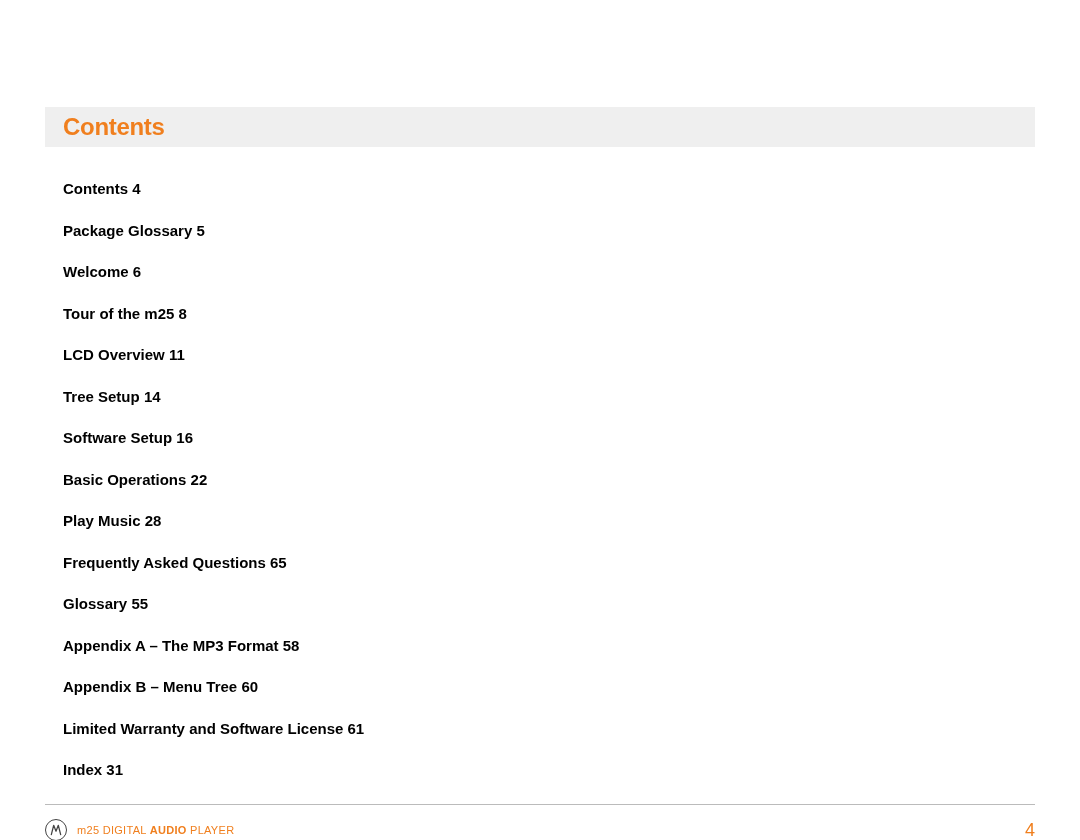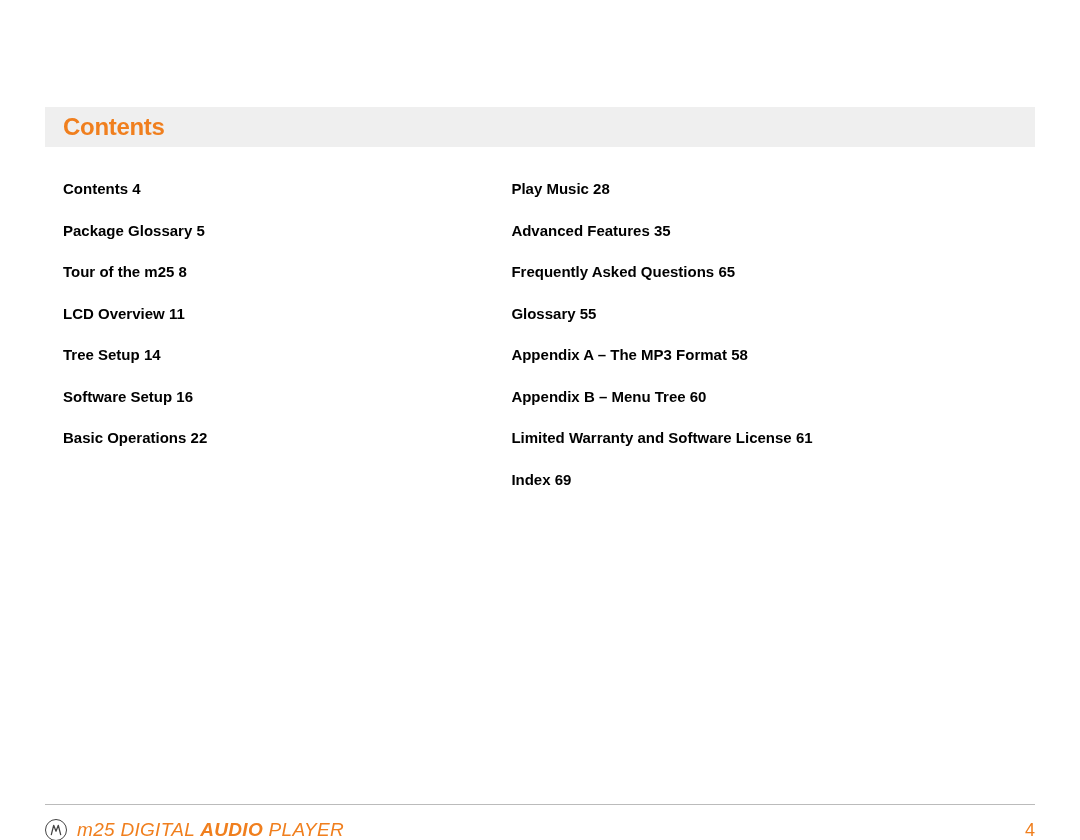"Contents 4" .columns { flex-direction: none -> column }
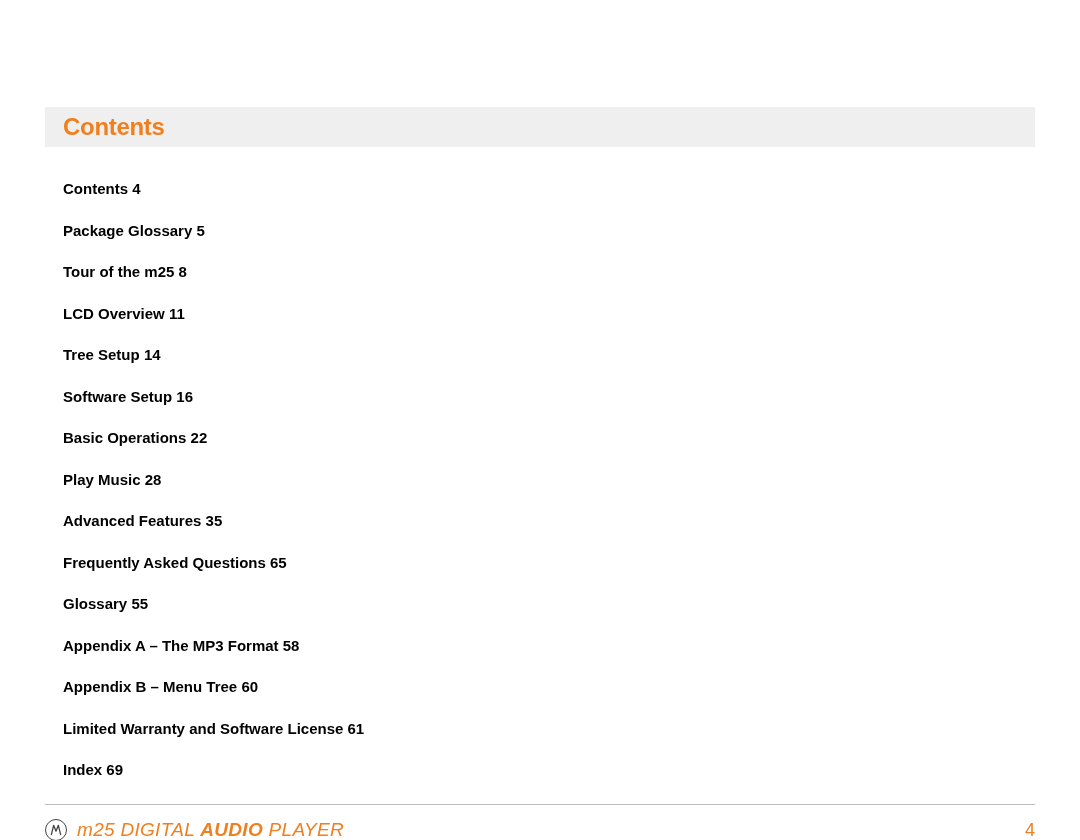"Welcome 6" div.toc-entry { html: none -> <div><span>Welcome</span> <span>6</span></div> }
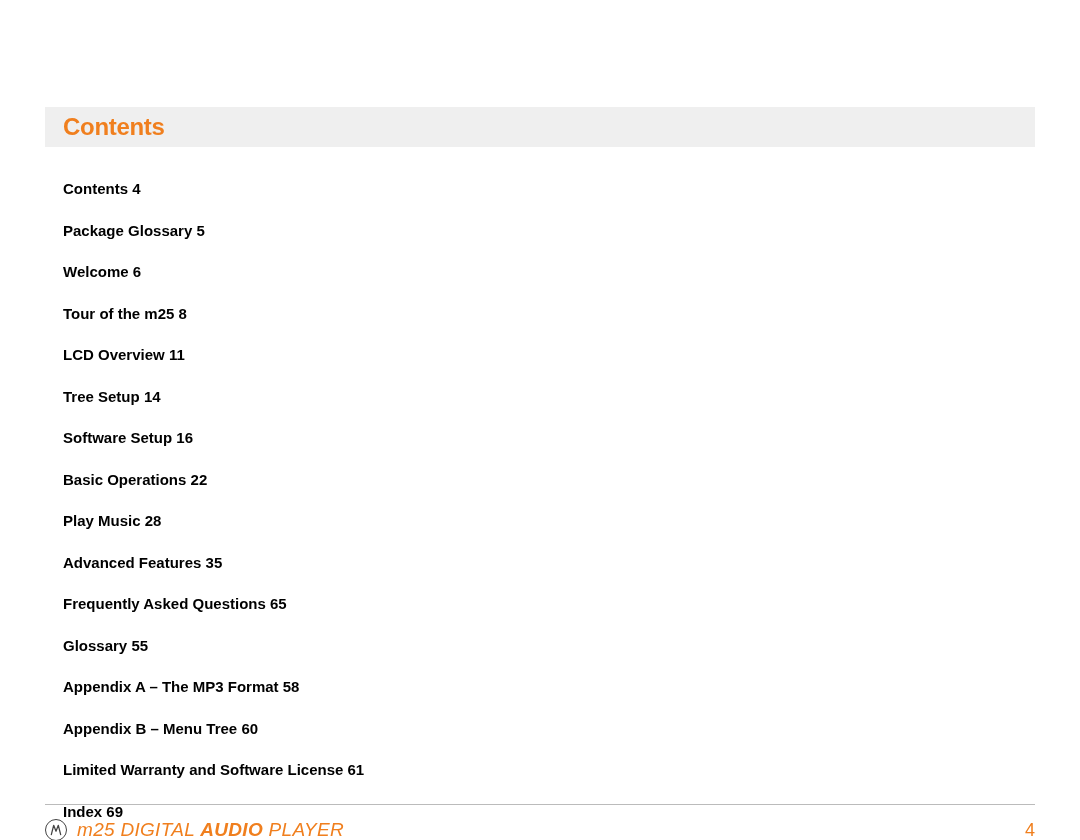"Advanced Features 35" div.toc-entry { html: <div><span>Advanced Features</span> <span>35</span></div> -> none }
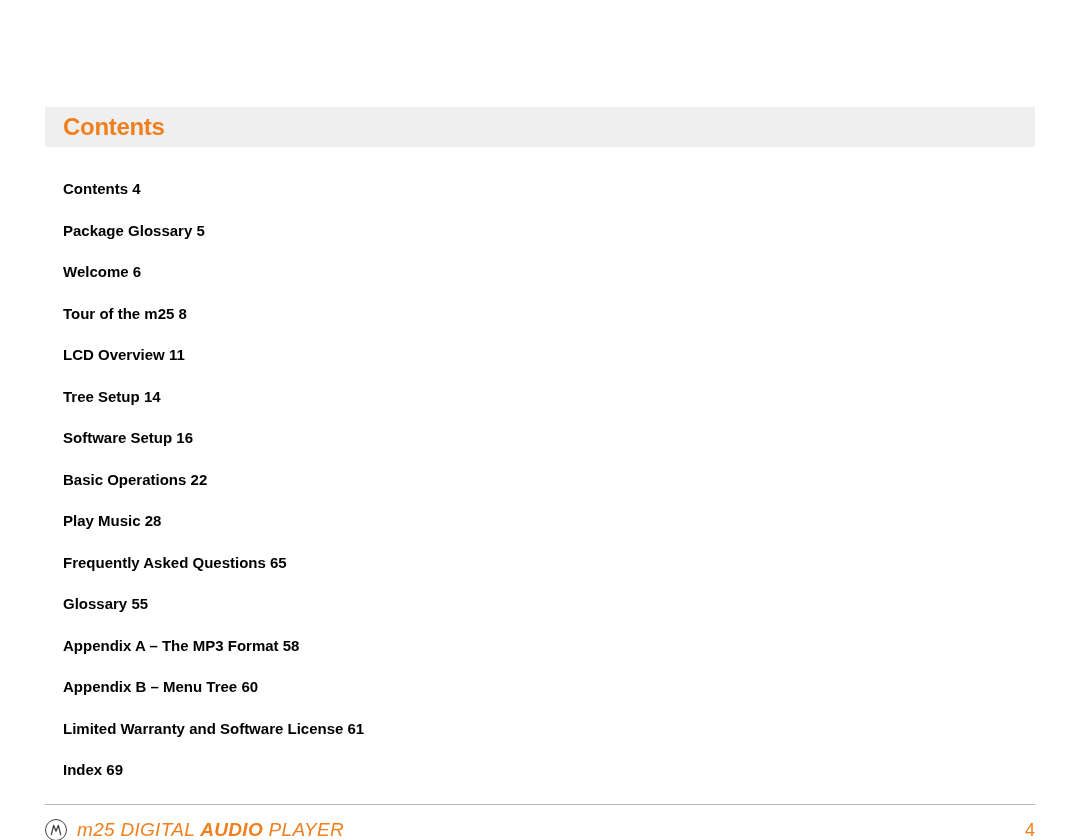"69" span.toc-page { text: 69 -> 31 }
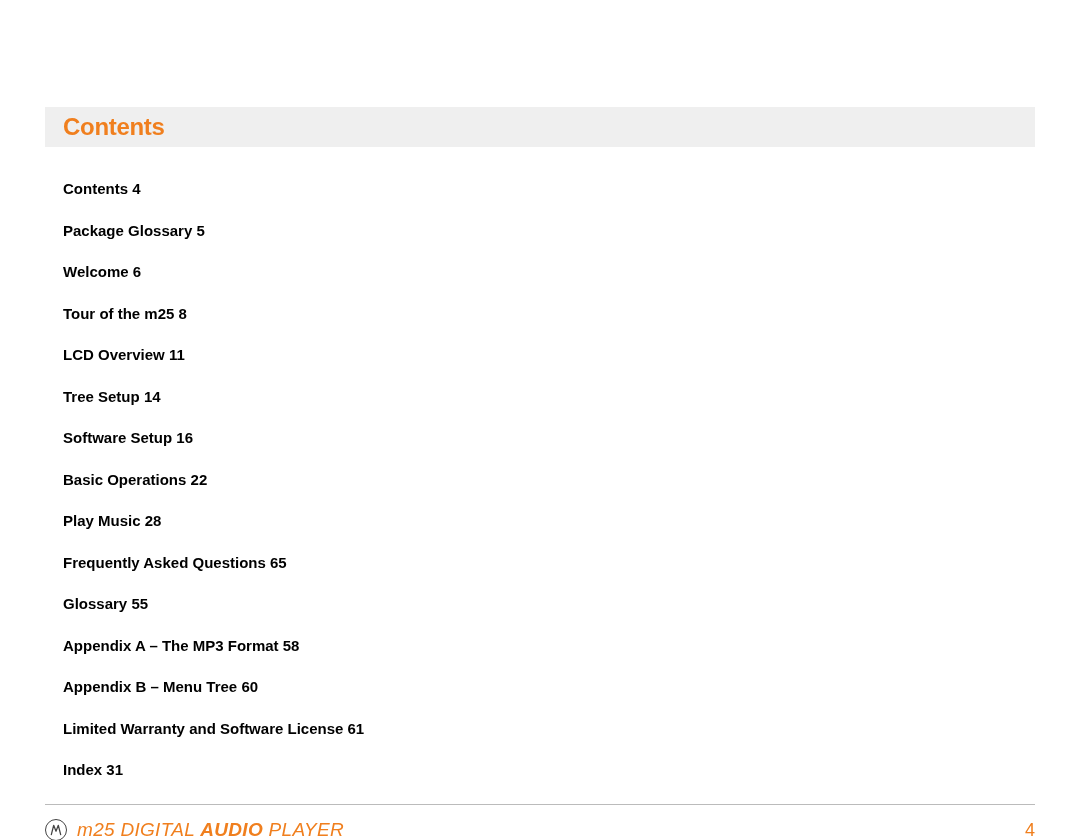"m25 DIGITAL AUDIO PLAYER" .footer-text { font-size: 19px -> 11px; font-style: italic -> none }
